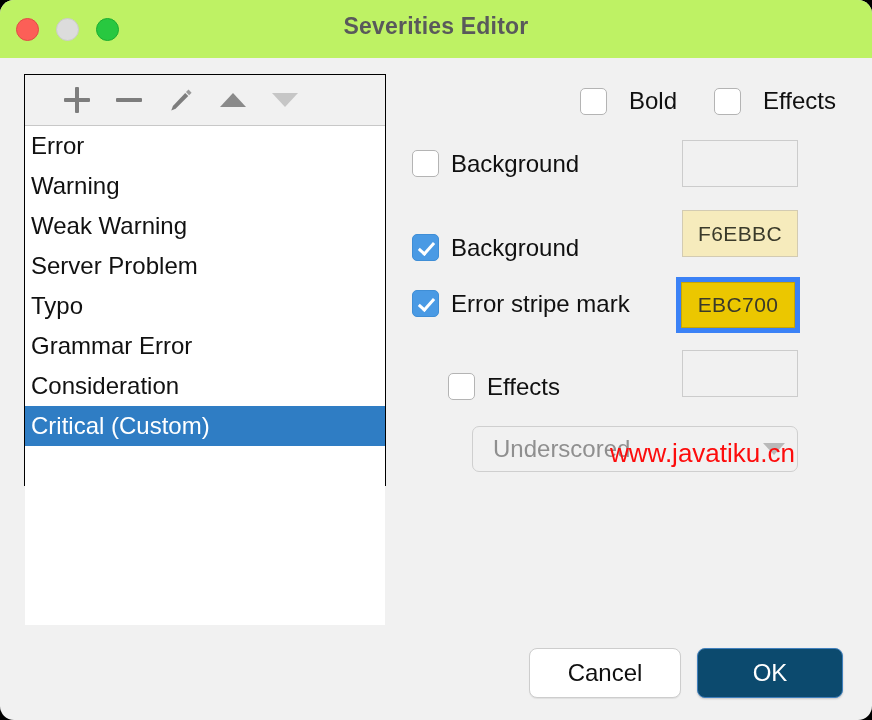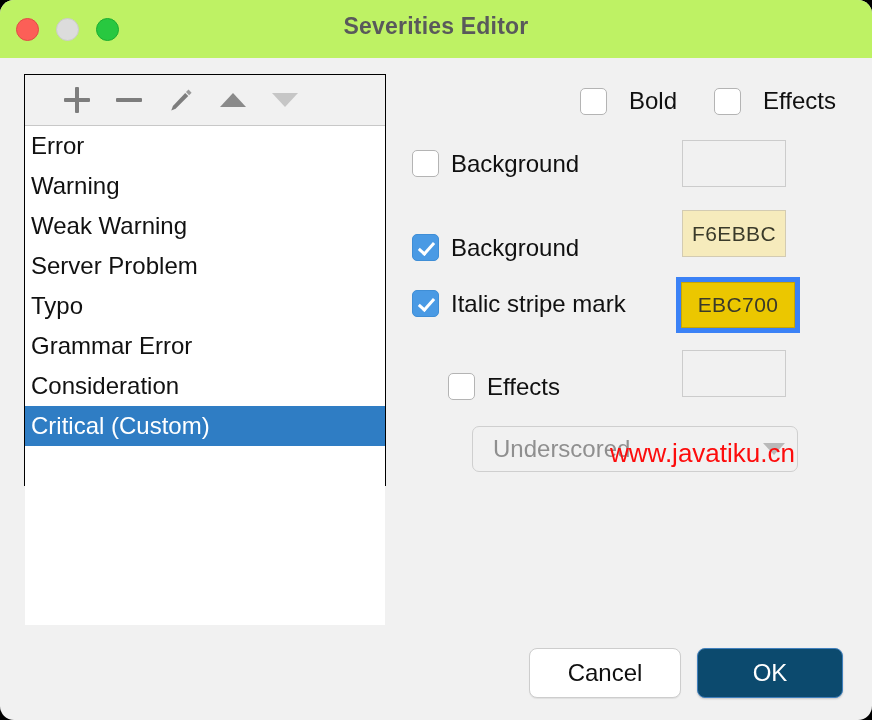"F6EBBC" .swatch { width: 104px -> 116px }
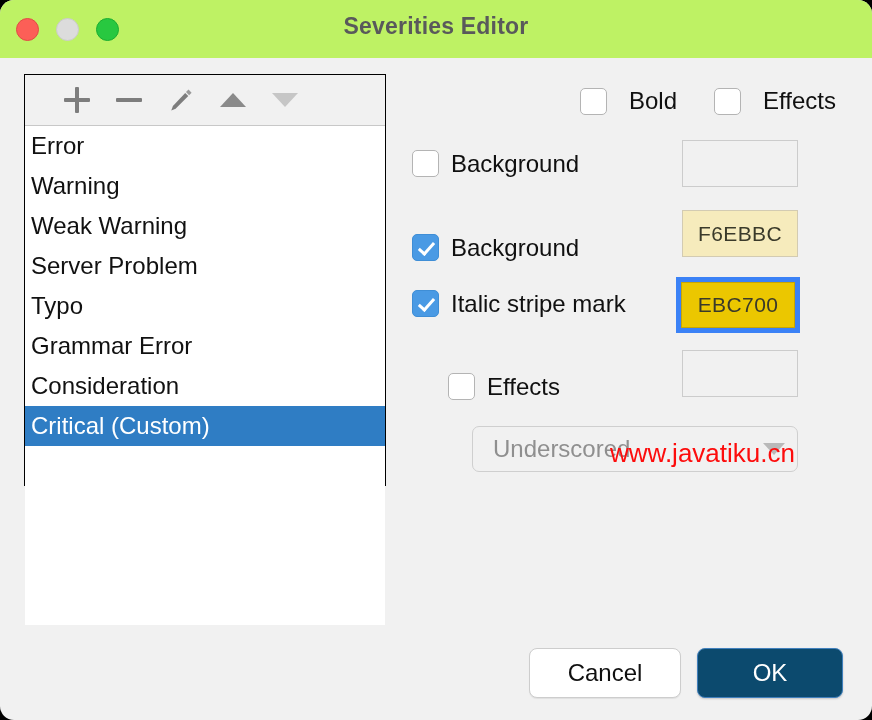"Italic stripe mark" span.cb-label { text: Italic -> Error }
